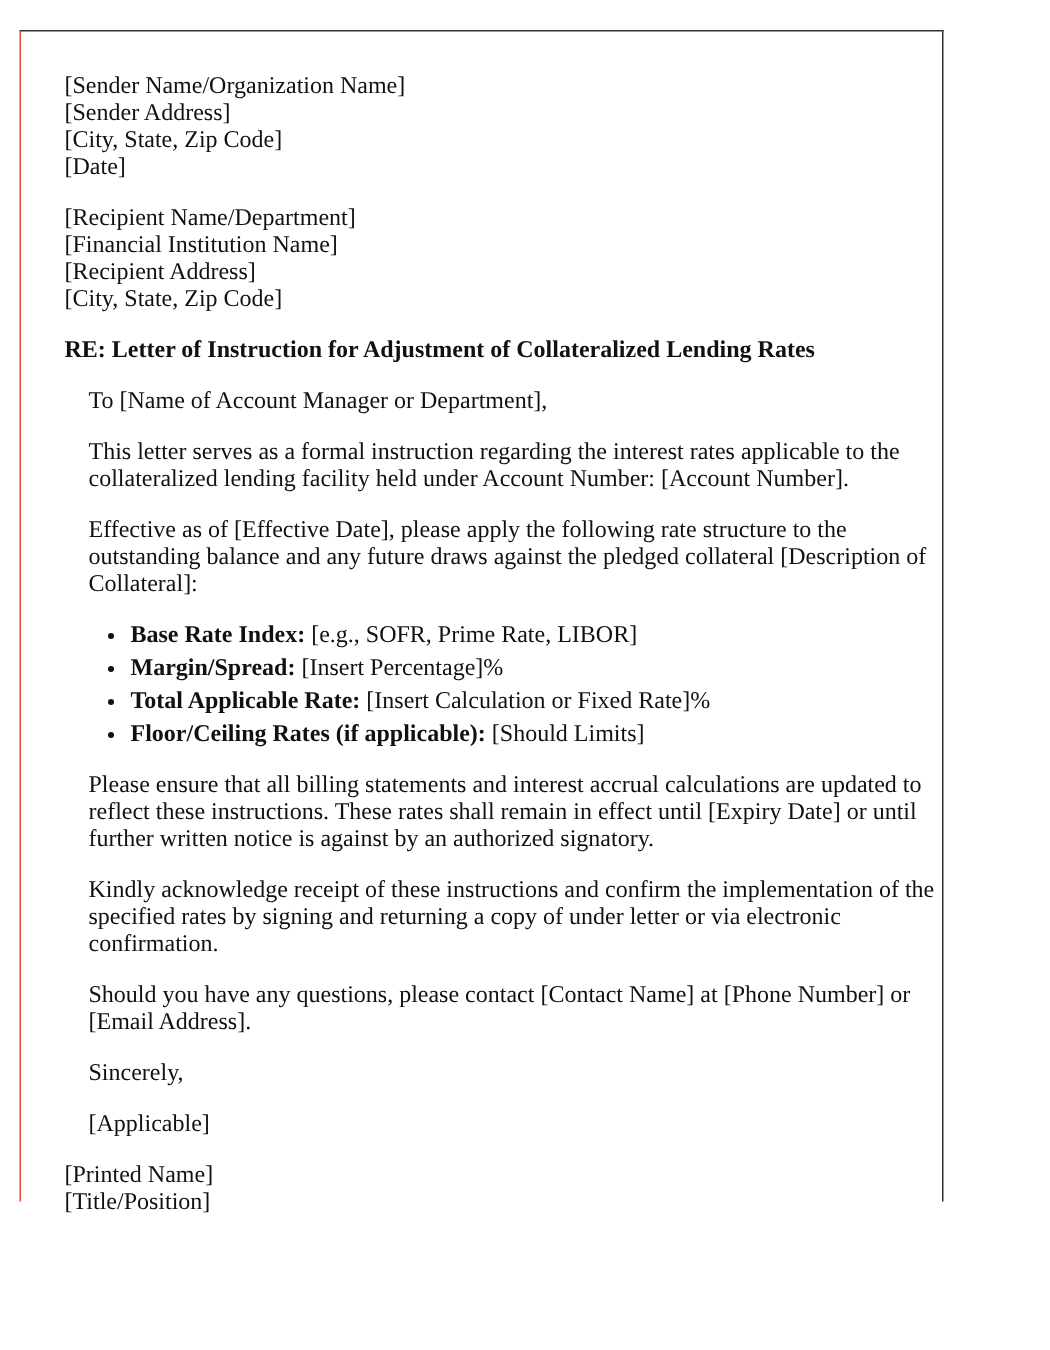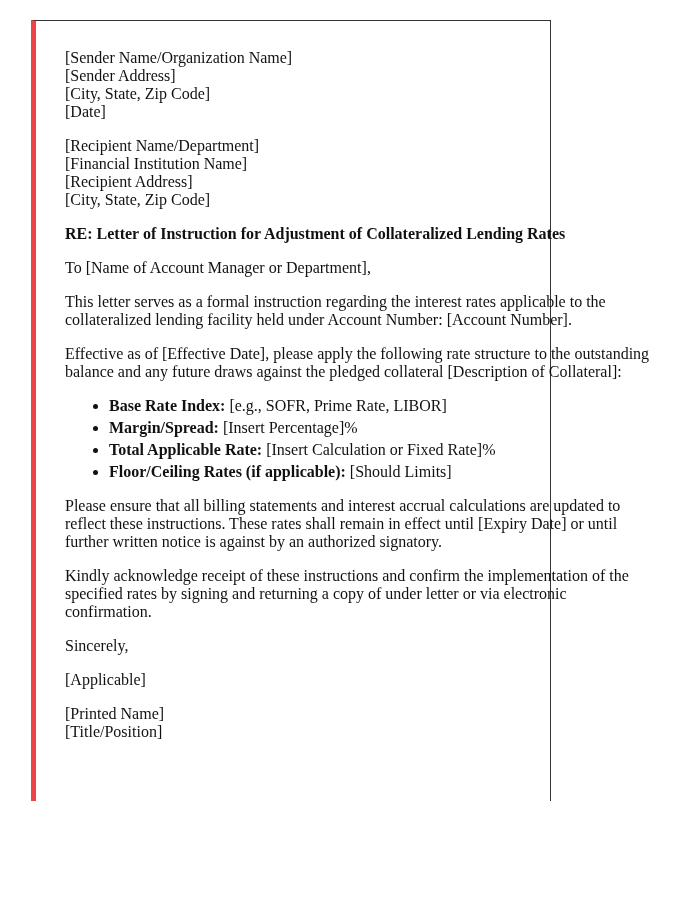"[Sender Name/Organization Name]" .page { border-left: 5px solid #ef4444 -> 1px solid #ef4444; left: 31px -> 13px; width: 520px -> 616px }
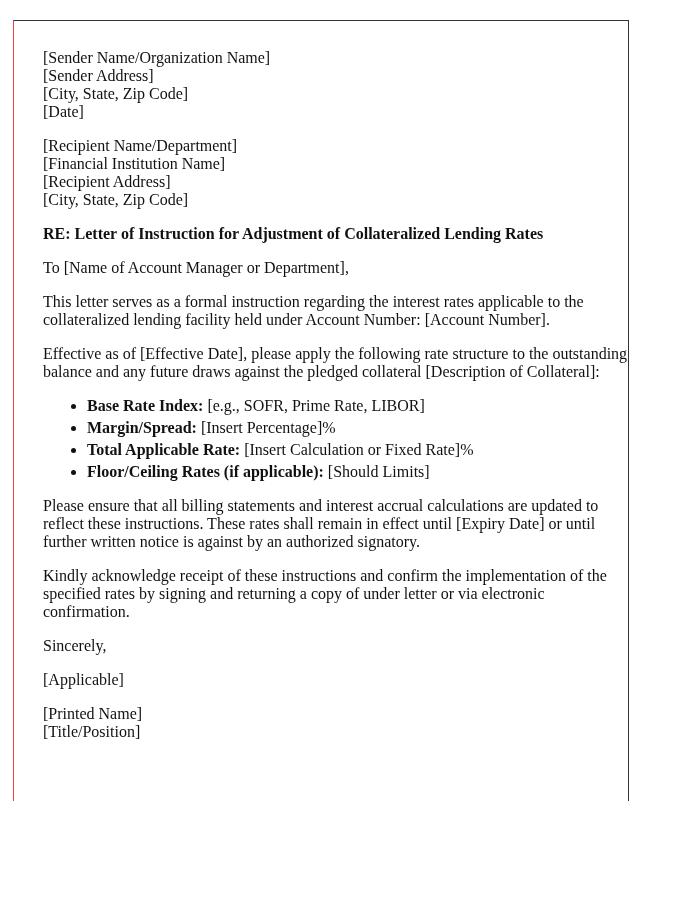"To [Name of Account Manager" p { margin: 0 0 16px 0 -> 0 0 16px 16px }
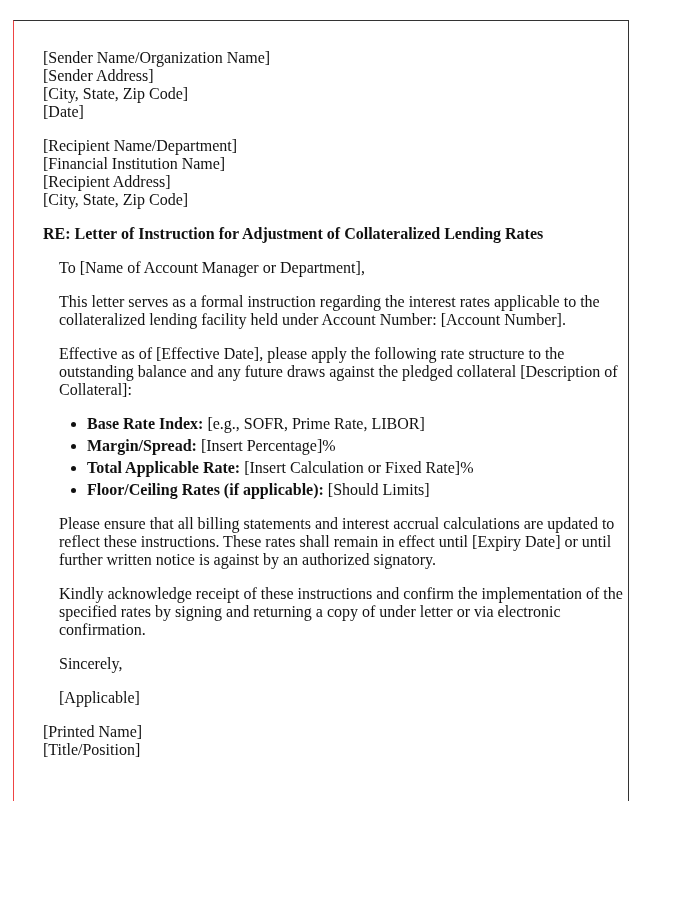"Should you have any questions," p { html: none -> <p>Should you have any questions, please contact [Contact Name] at [Phone Number] or [Email Address].</p> }
